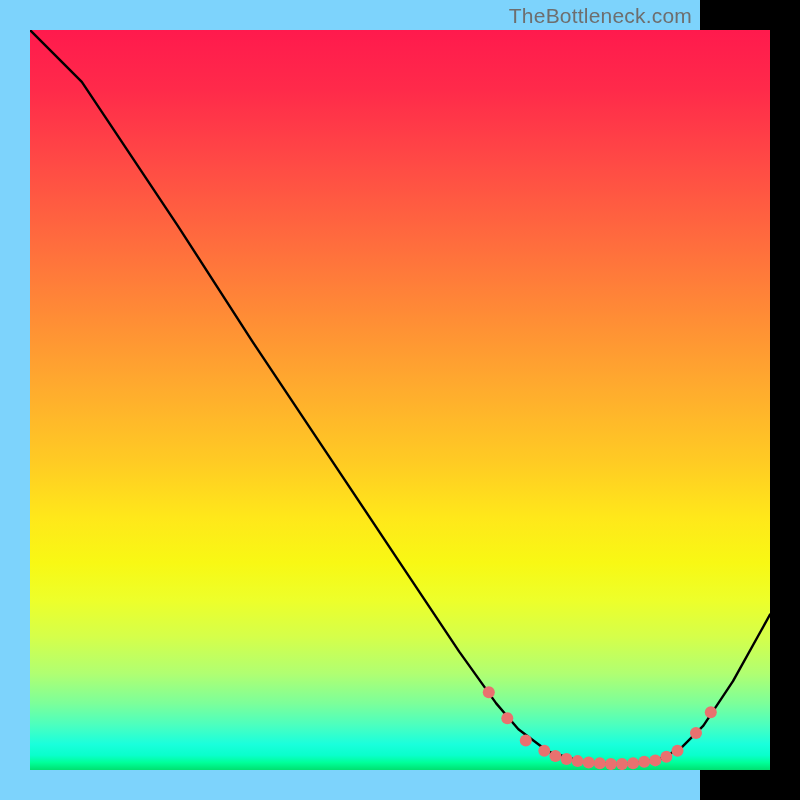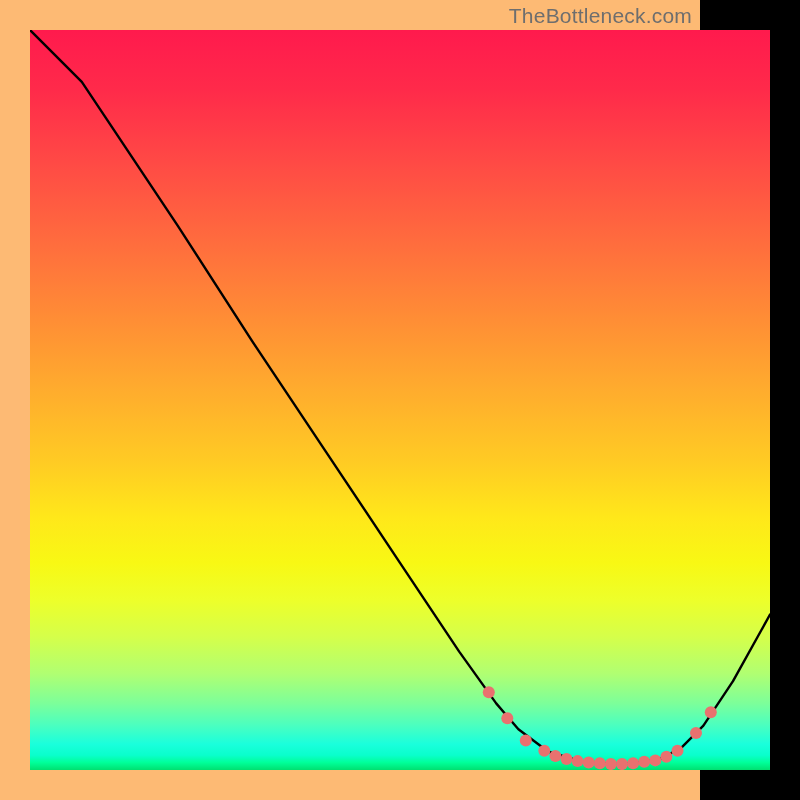"TheBottleneck.com" .chart-container { background: #fdba74 -> #7dd3fc }
